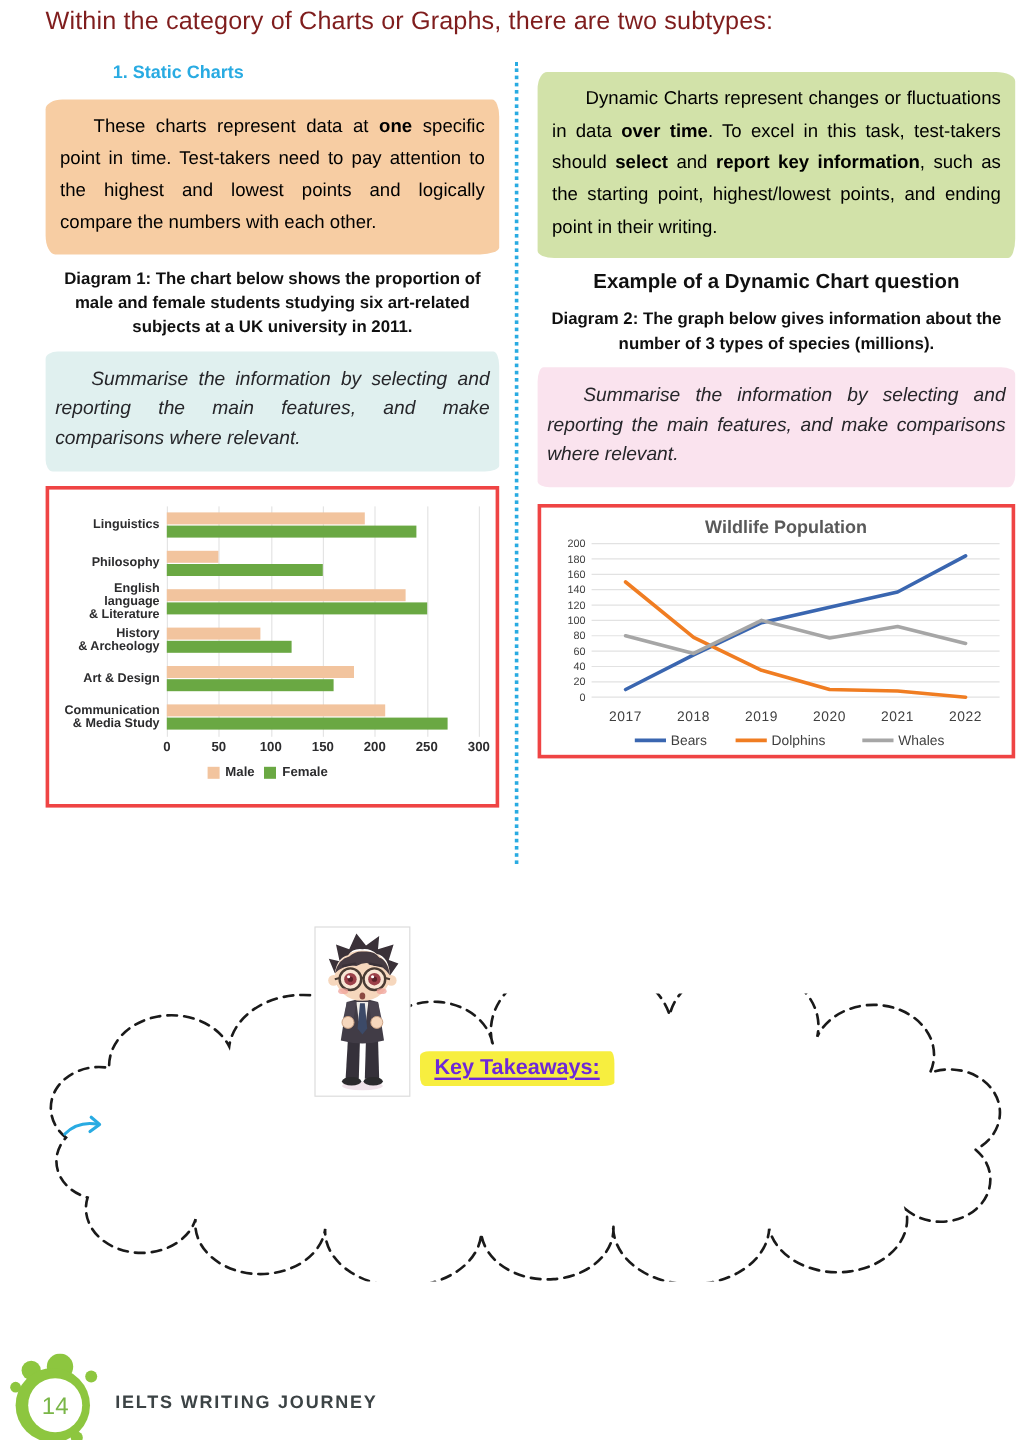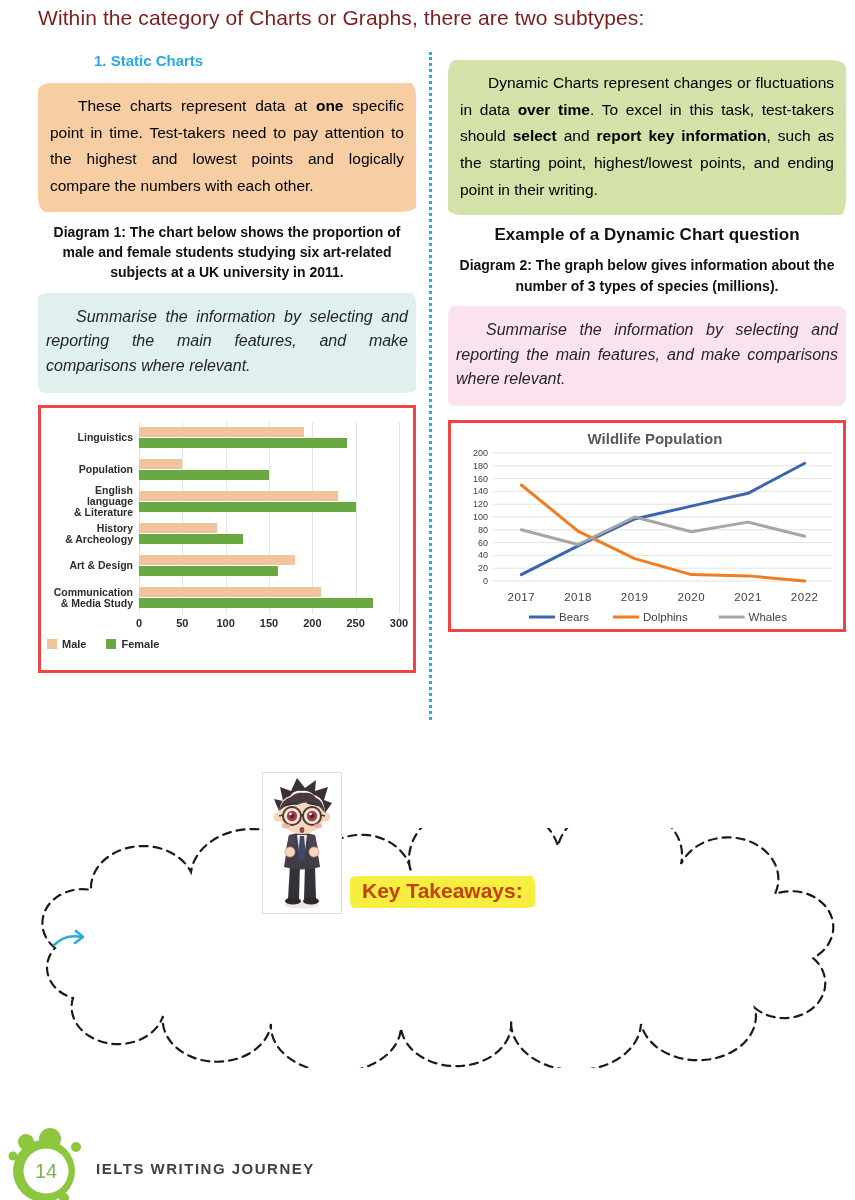"Population" div.bar-label { text: Population -> Philosophy }
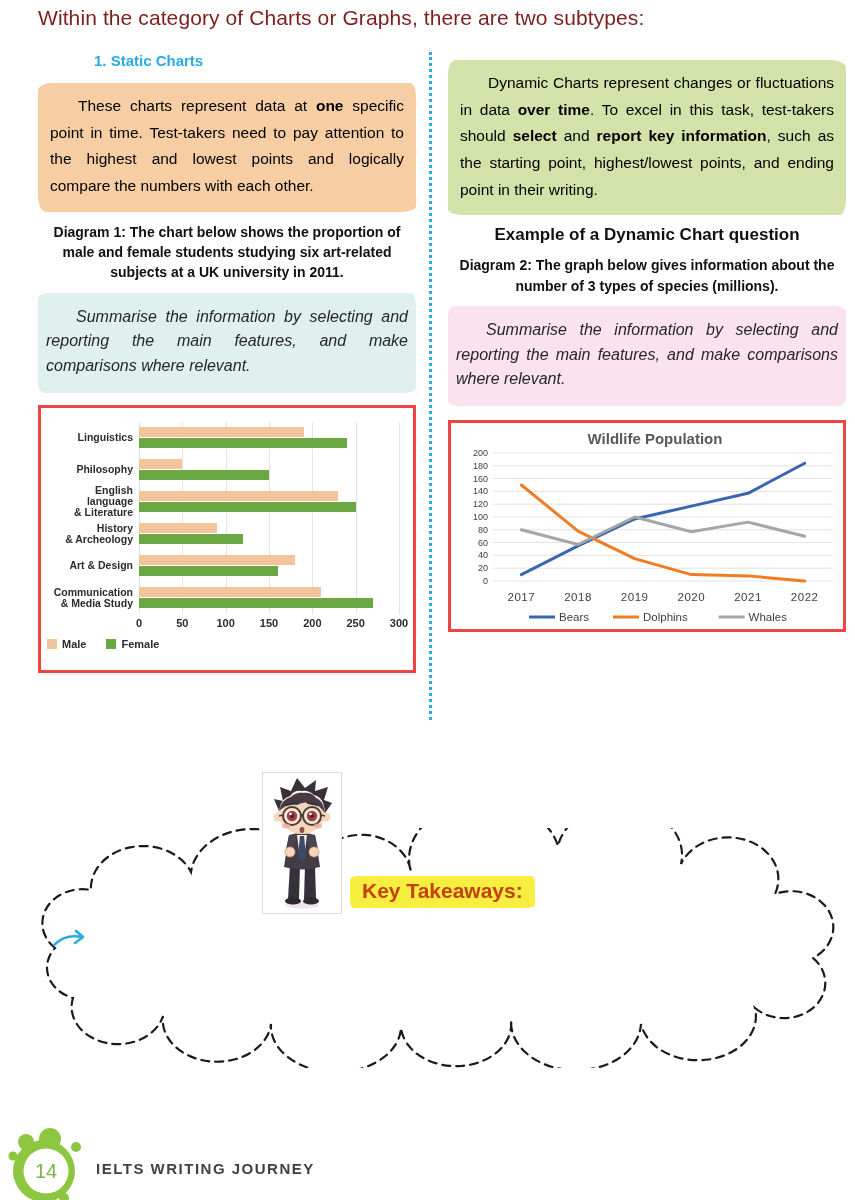"Male" .bar-legend { gap: 20px -> 8px; justify-content: none -> center }
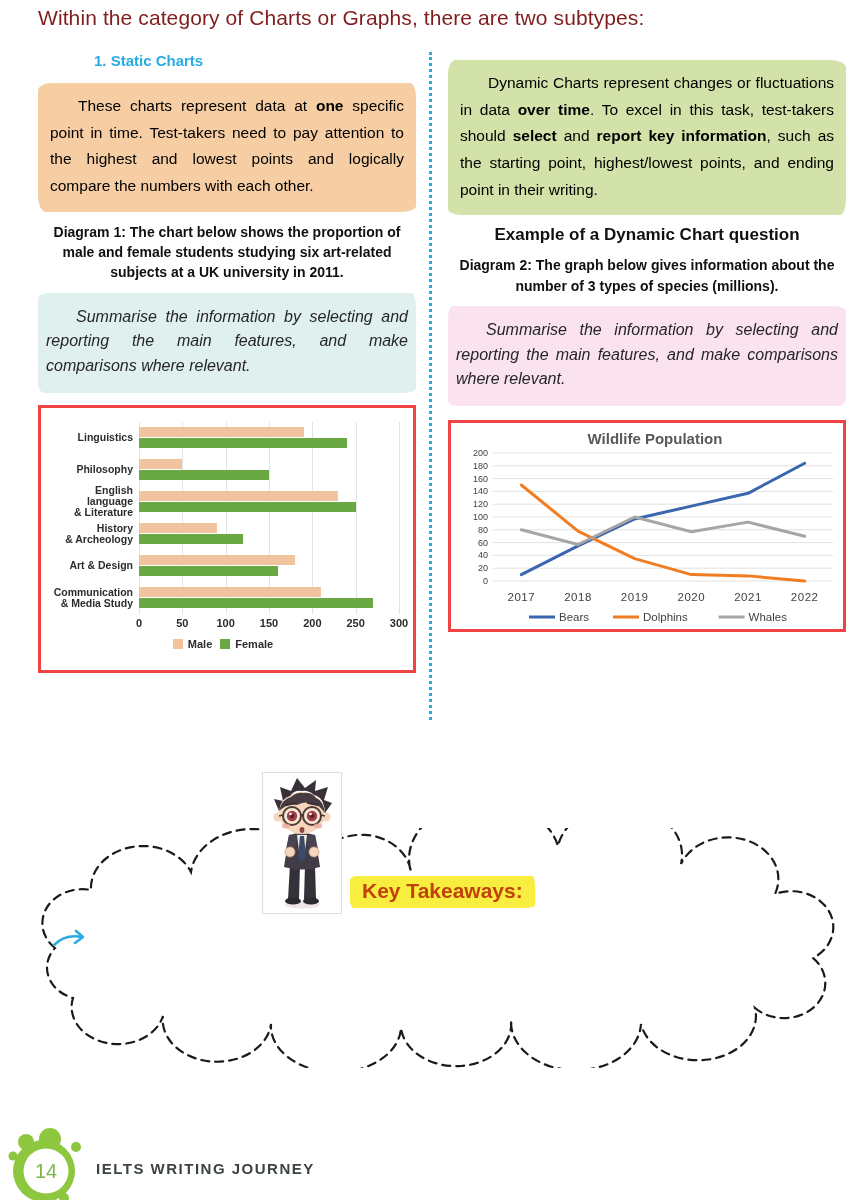"Key Takeaways:" .takeaway-label { color: #c2410c -> #6d28d9; font-size: 21px -> 18px; text-decoration: none -> underline }
